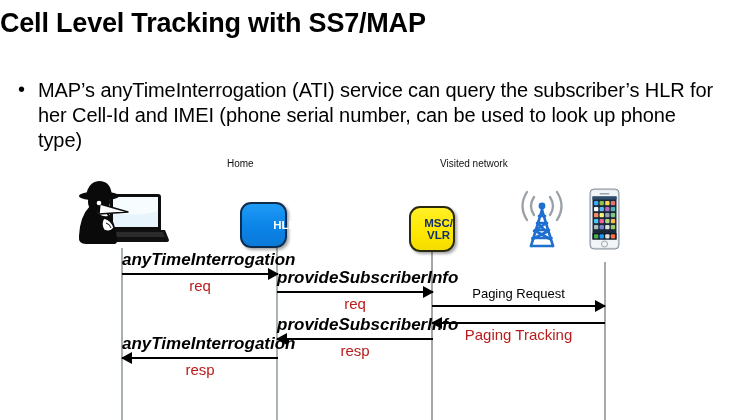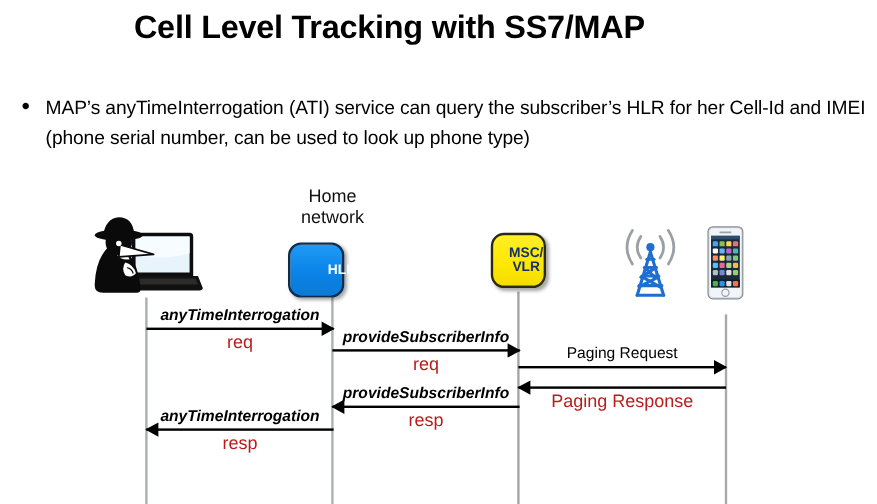"Cell Level Tracking with SS7/MAP" #slide-title { text-align: center -> none }
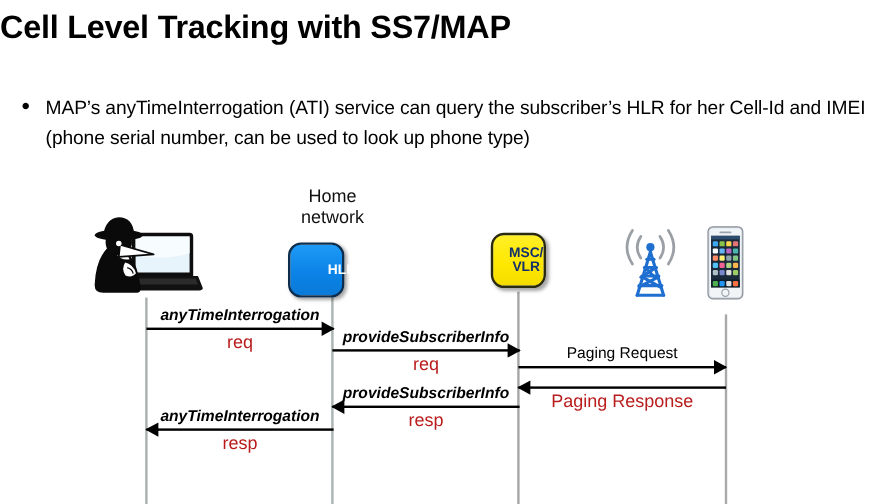"MAP’s anyTimeInterrogation (ATI) service" .bullet-text { font-size: 16px -> 20px }
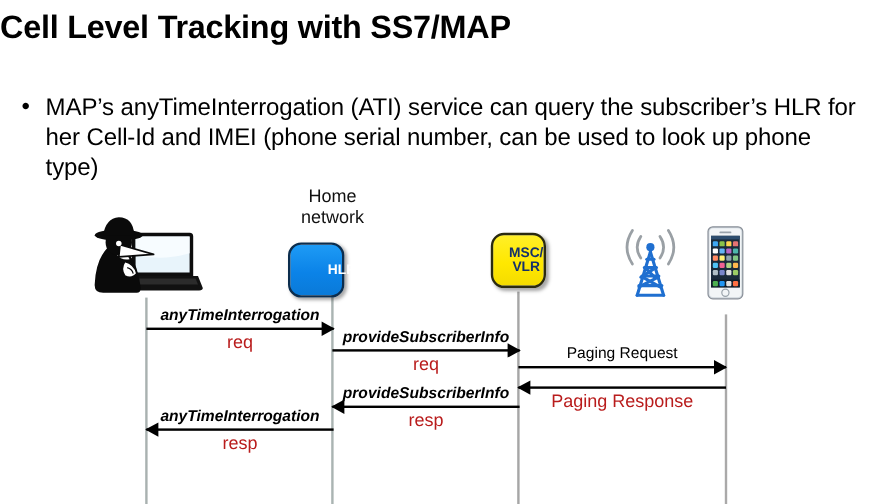"Home" .group-caption { font-size: 15px -> 10px; text-align: center -> none }
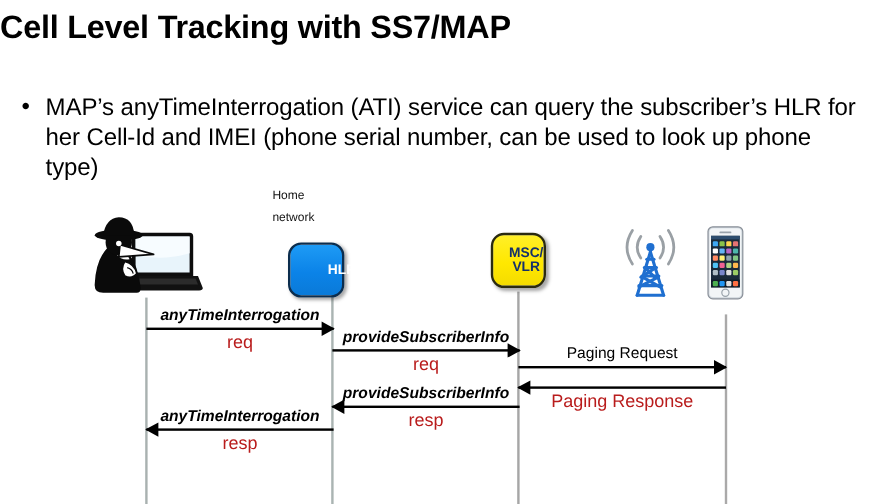"Visited network" div.group-caption { html: none -> <div>Visited network</div> }
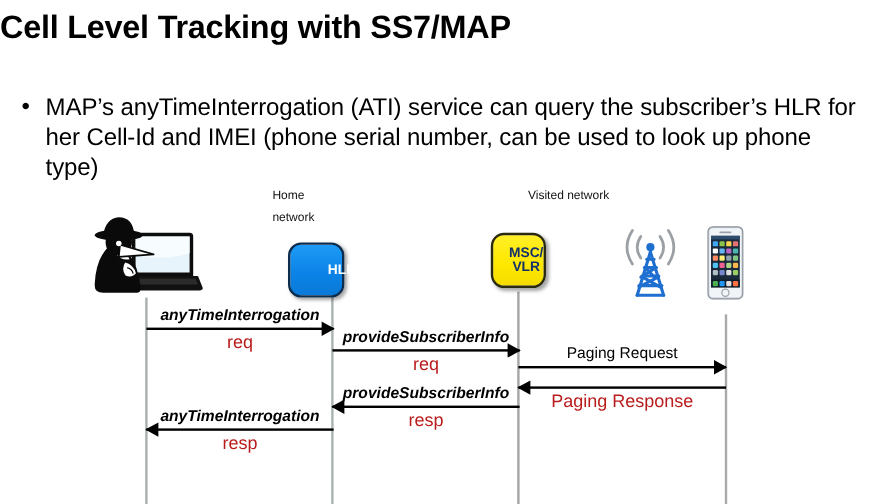"network" div { html: <div>network</div> -> none }
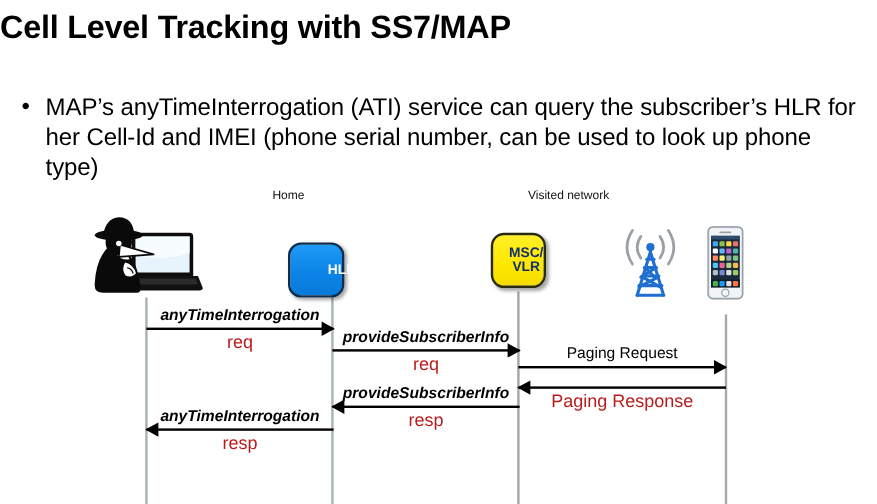"MSC/" #node-msc { top: 44px -> 56px }
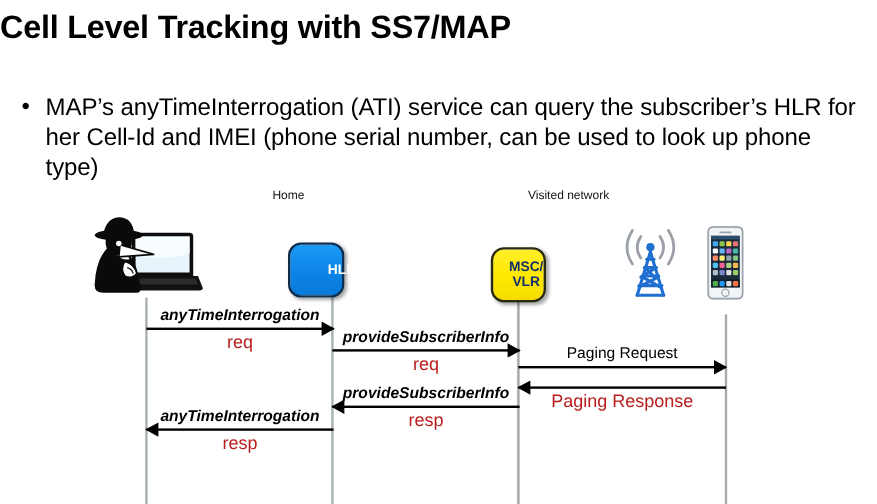"anyTimeInterrogation" .msg .label-top { font-size: 13px -> 17px }
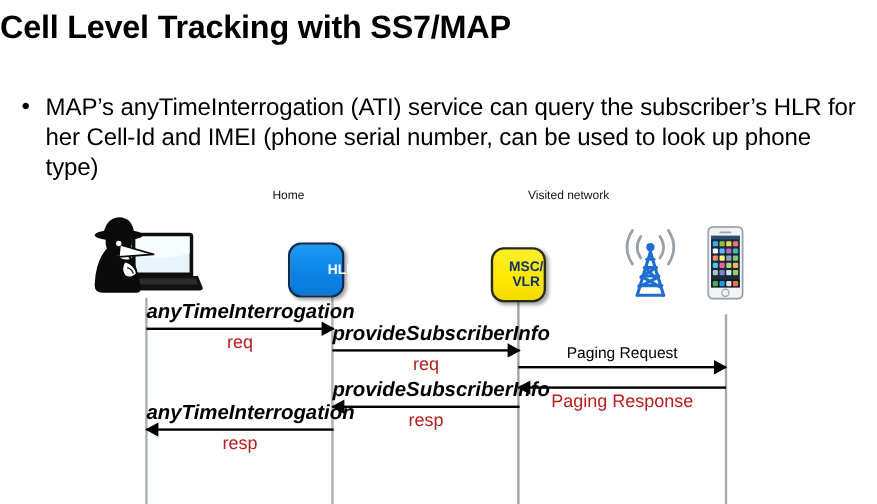"Paging Response" div.label-bottom { text: Response -> Tracking }
